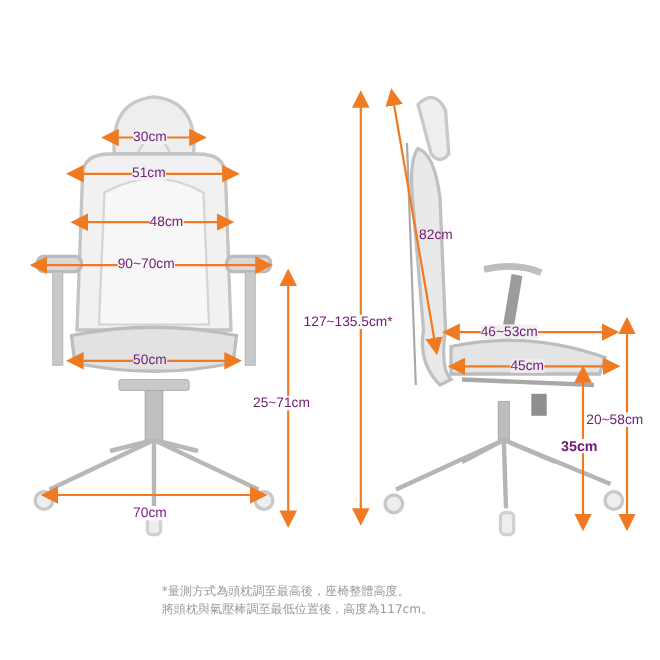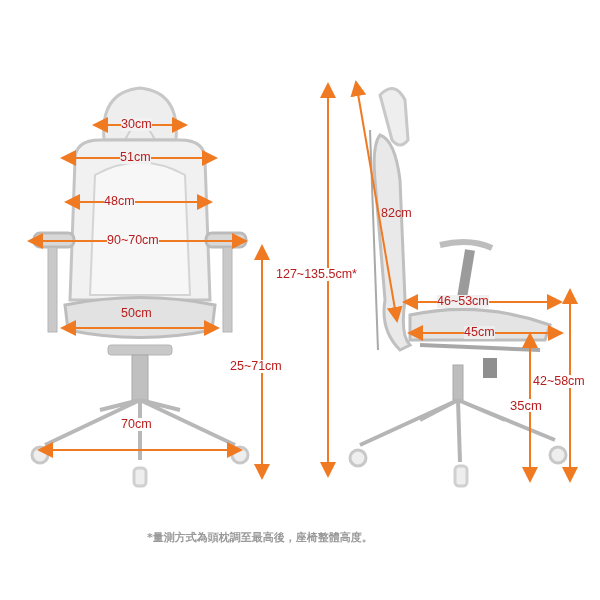"30cm" .lbl { color: #b91c1c -> #701a75 }
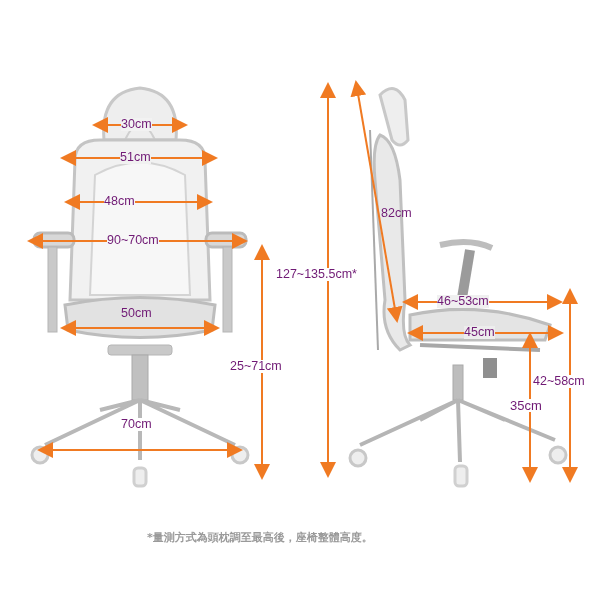"48cm" div.lbl { left: 104px -> 136px }
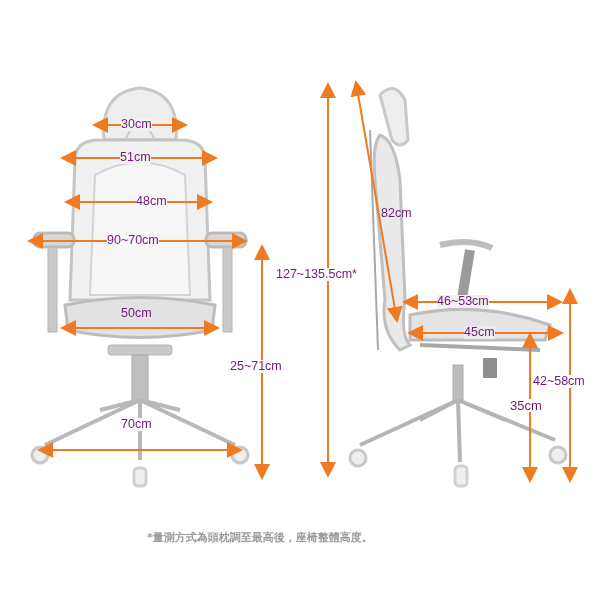"127~135.5cm*" div.lbl { top: 268px -> 286px }
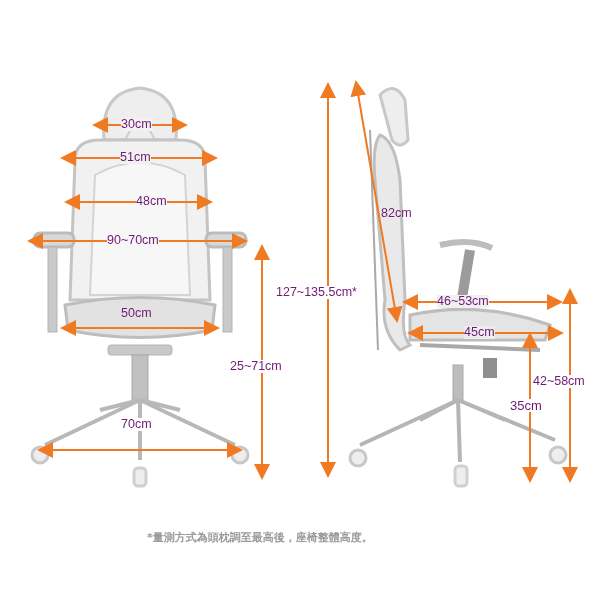"50cm" div.lbl { top: 307px -> 321px }
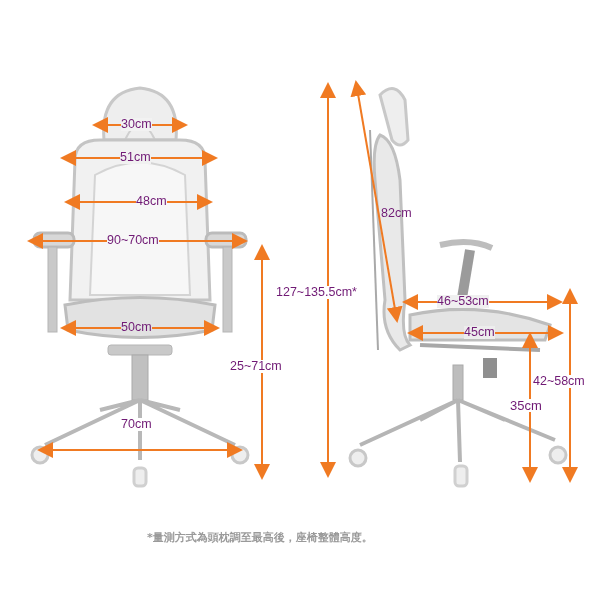"42~58cm" div.lbl { text: 42 -> 20 }
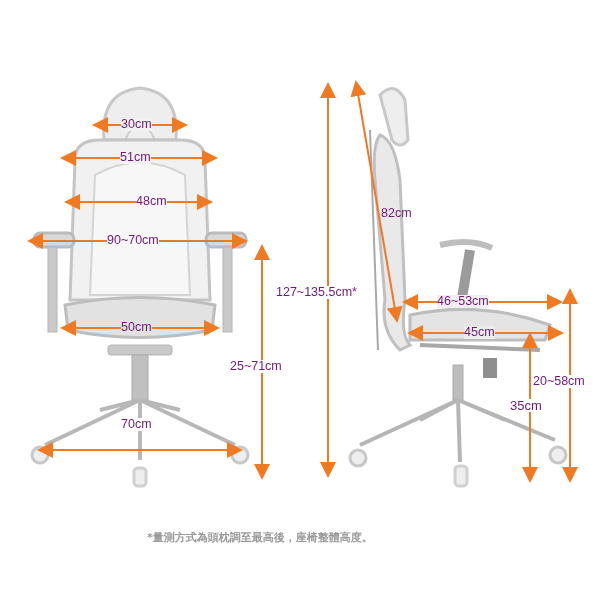"35cm" .lbl.bold { font-weight: normal -> bold }
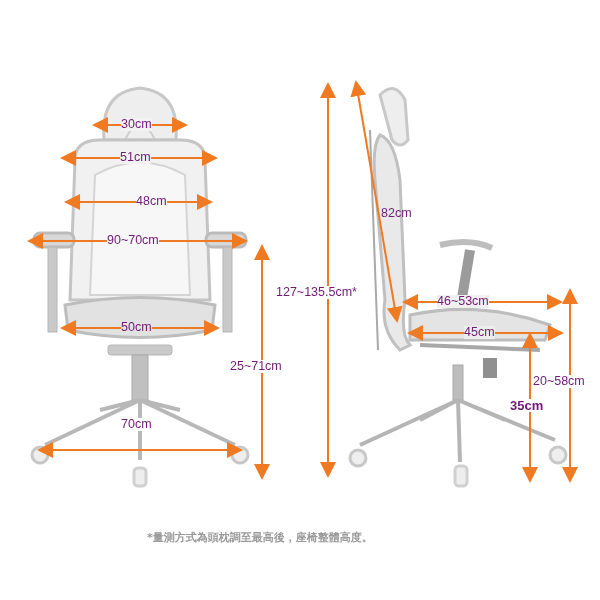"70cm" div.lbl { top: 418px -> 460px }
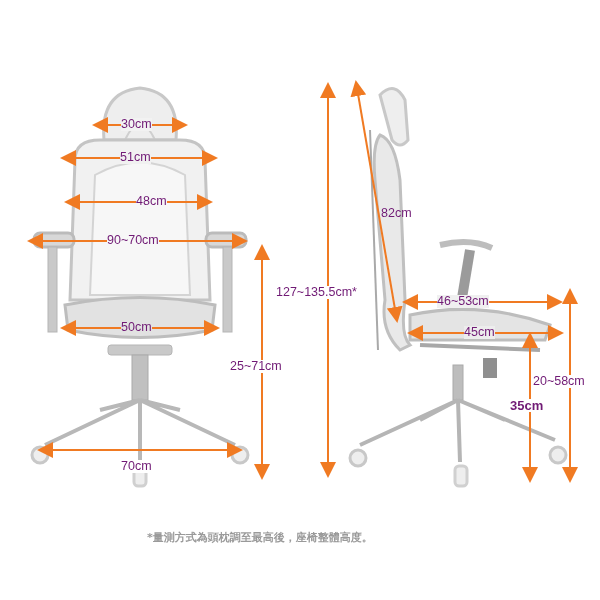"*量測方式為頭枕調至最高後，座椅整體高度。" .note div { font-weight: bold -> none }
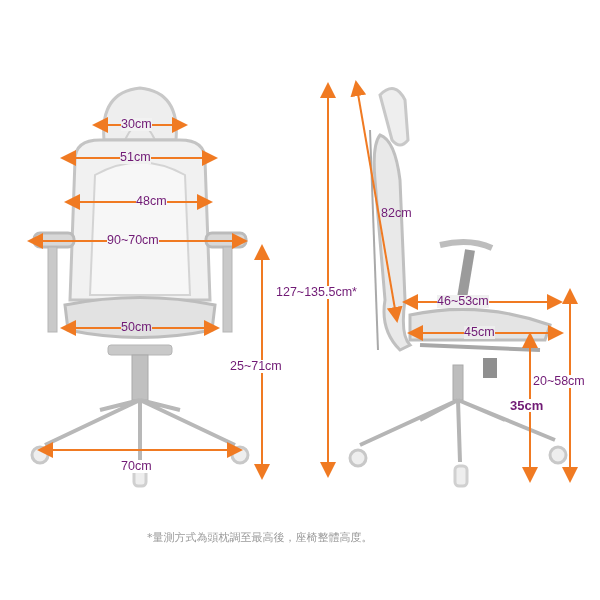"將頭枕與氣壓棒調至最低位置後，高度為117cm。" div { html: none -> <div>將頭枕與氣壓棒調至最低位置後，高度為117cm。</div> }
